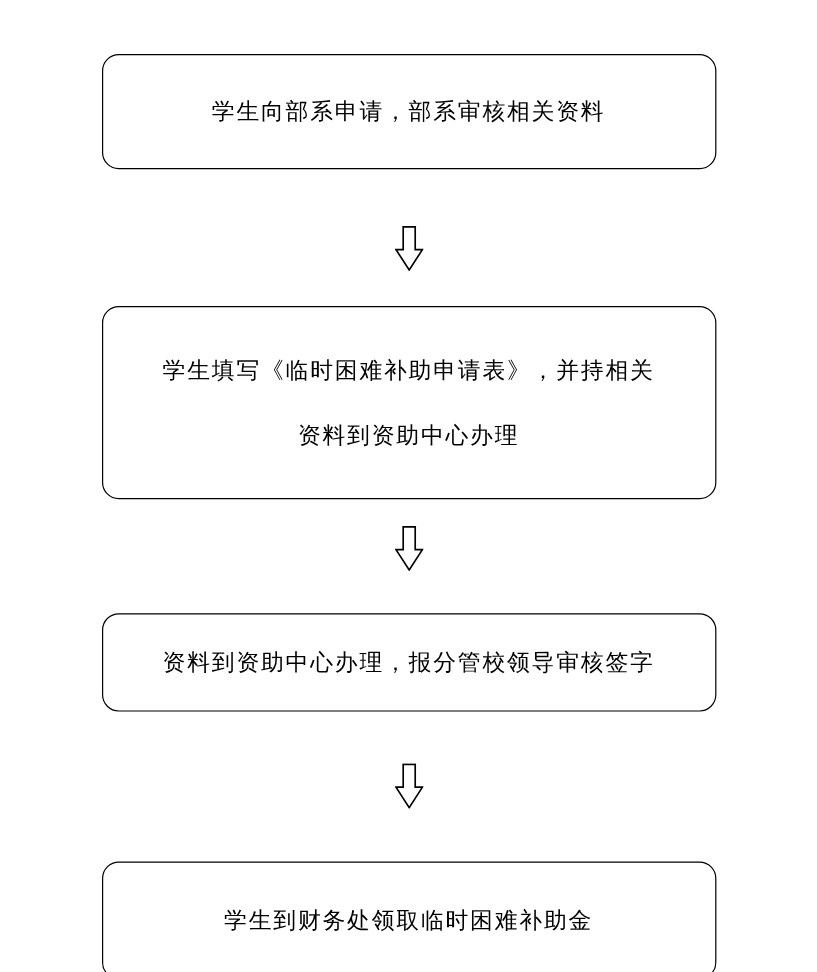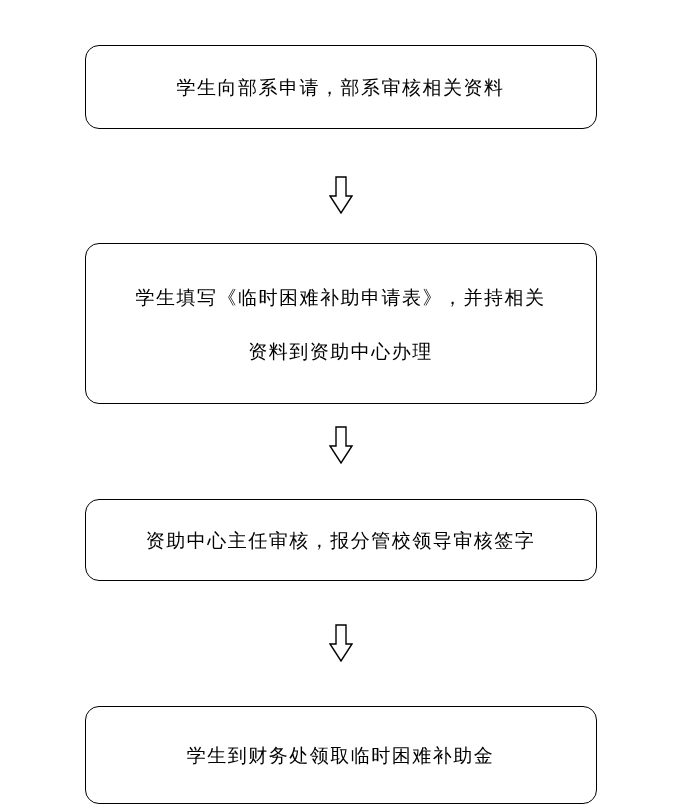"学生向部系申请，部系审核相关资料" .flow-box-1 { height: 84px -> 96px }
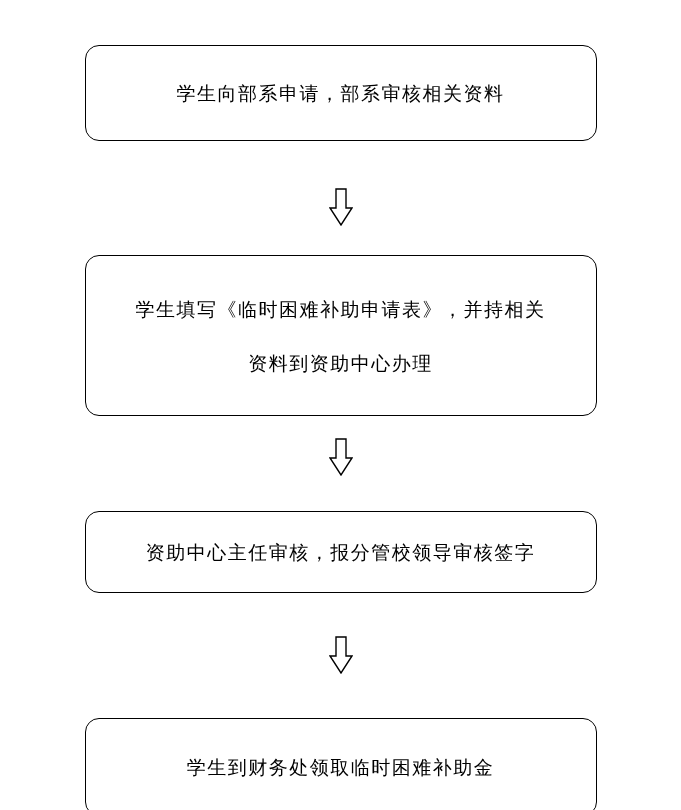"资助中心主任审核，报分管校领导审核签字" span.box-text { text: 助中心主任审核 -> 料到资助中心办理 }
